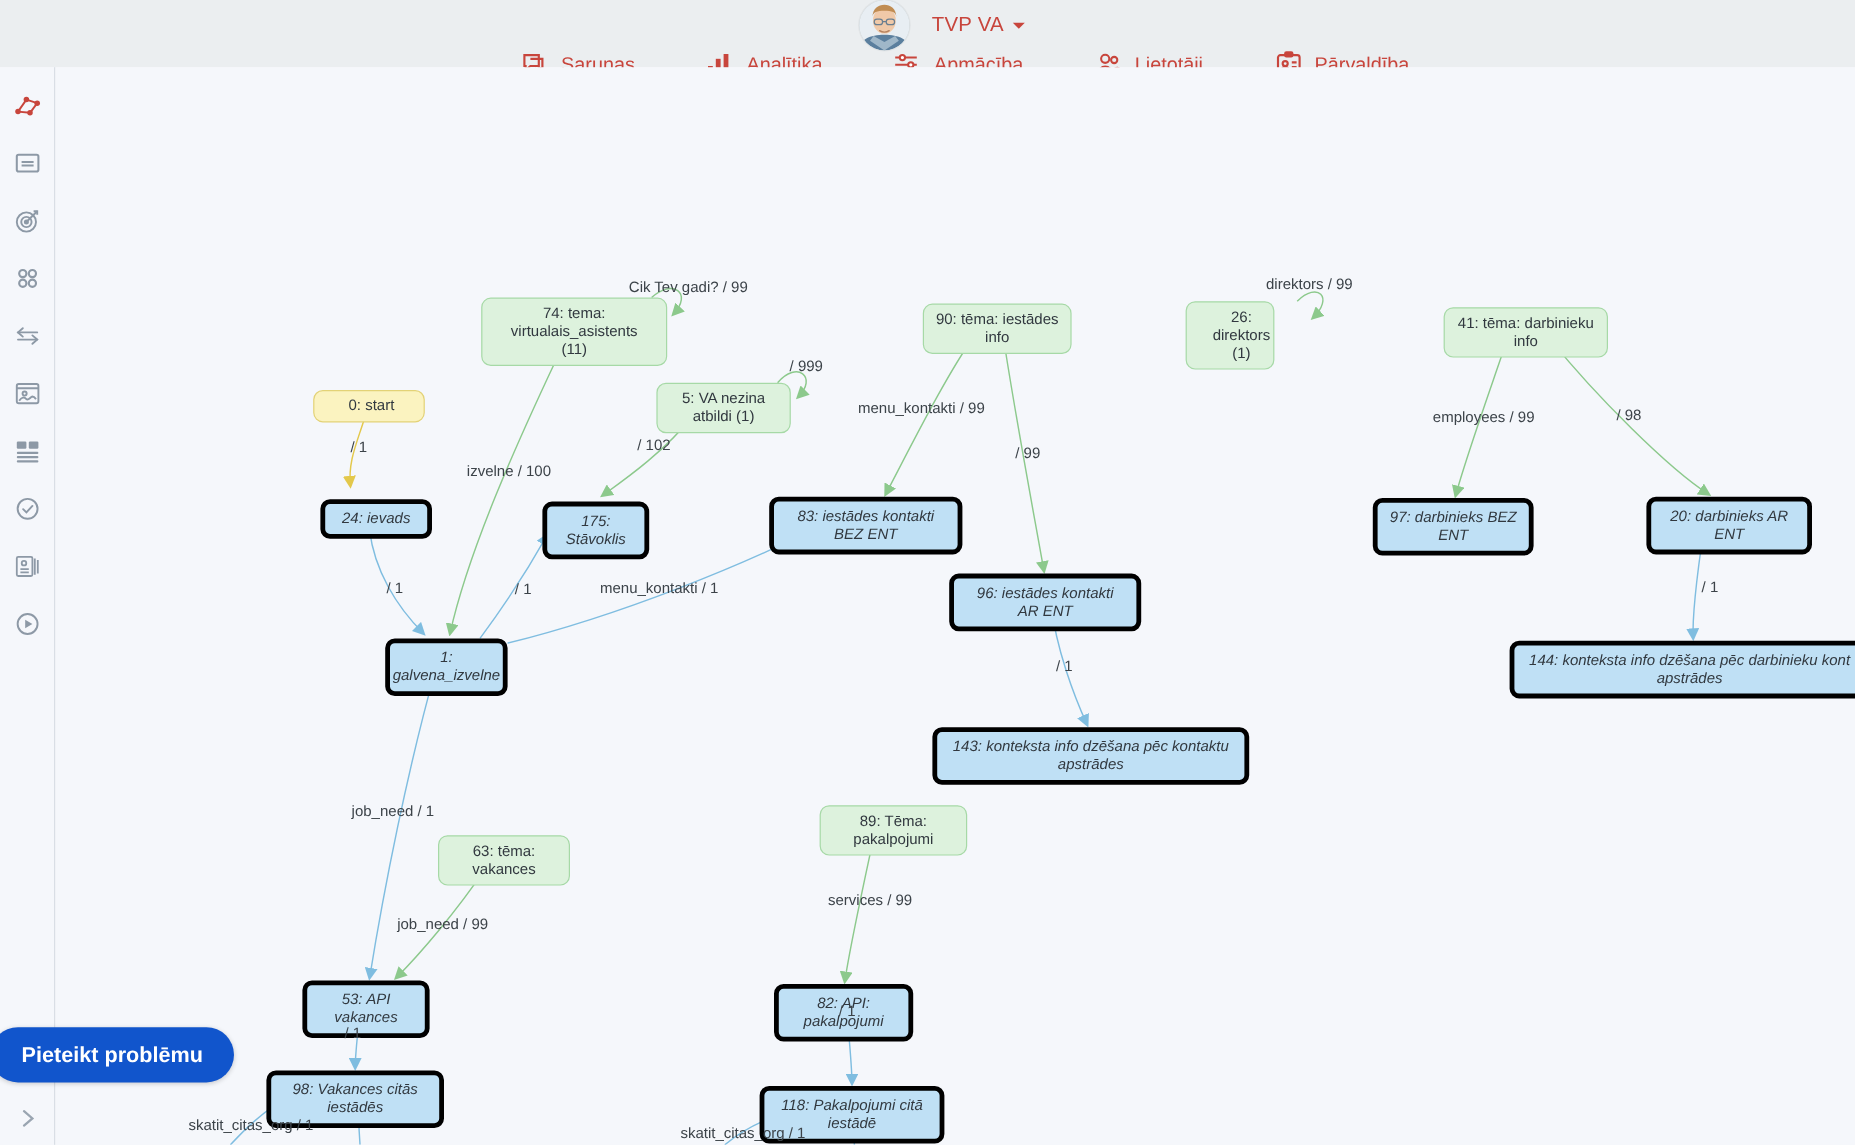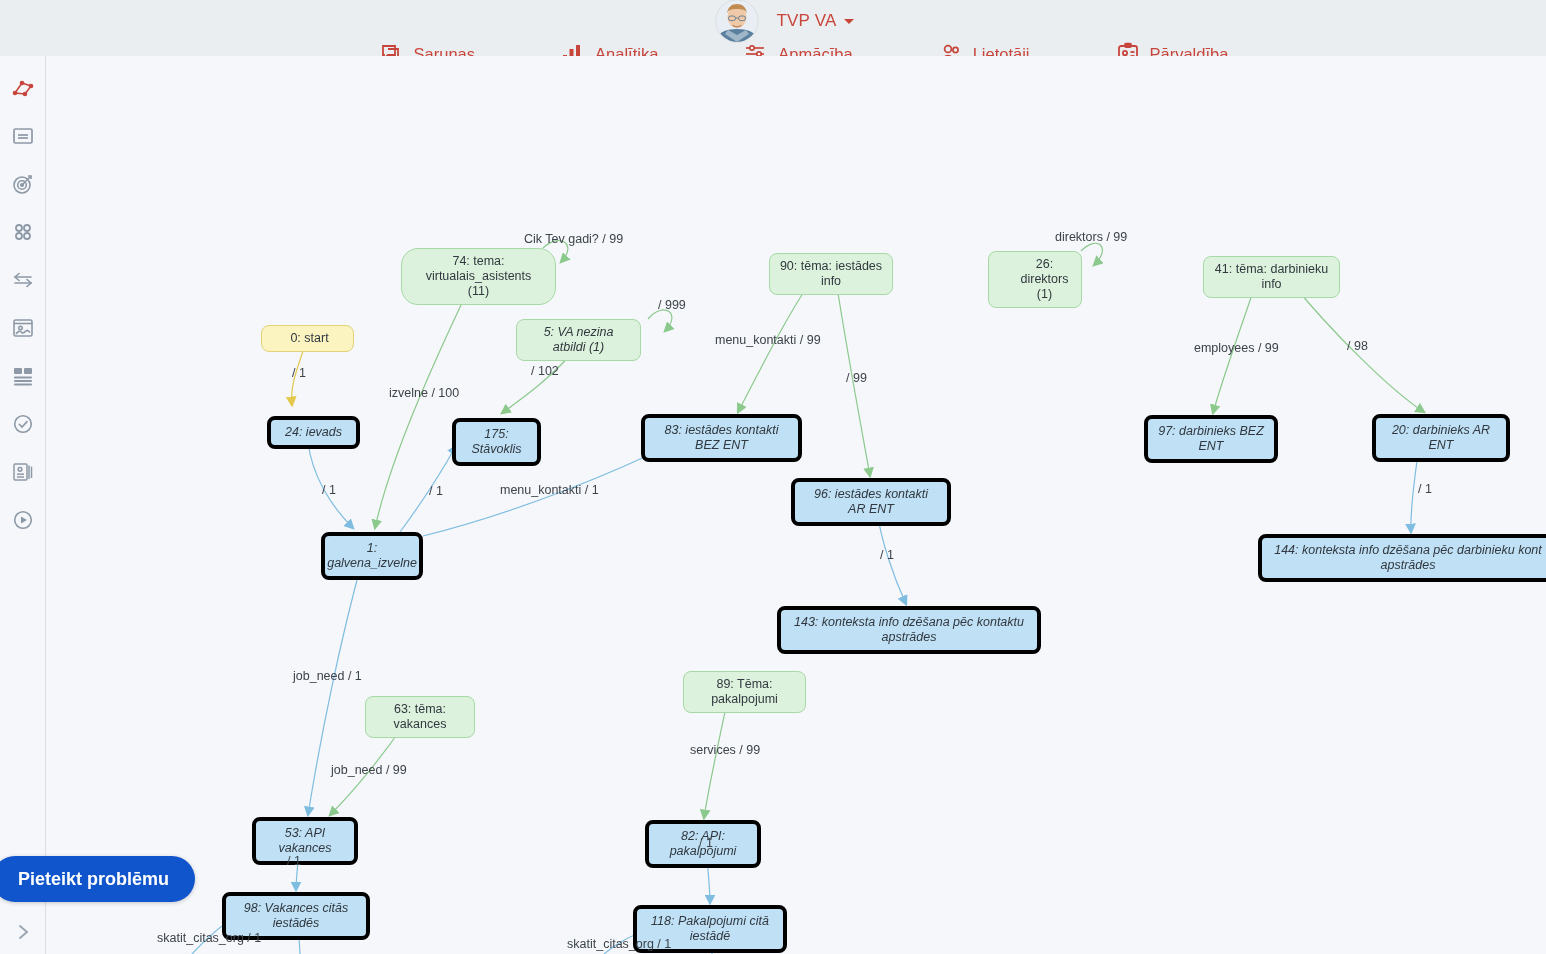"Sarunas" #nav-items { gap: 86px -> 59px }
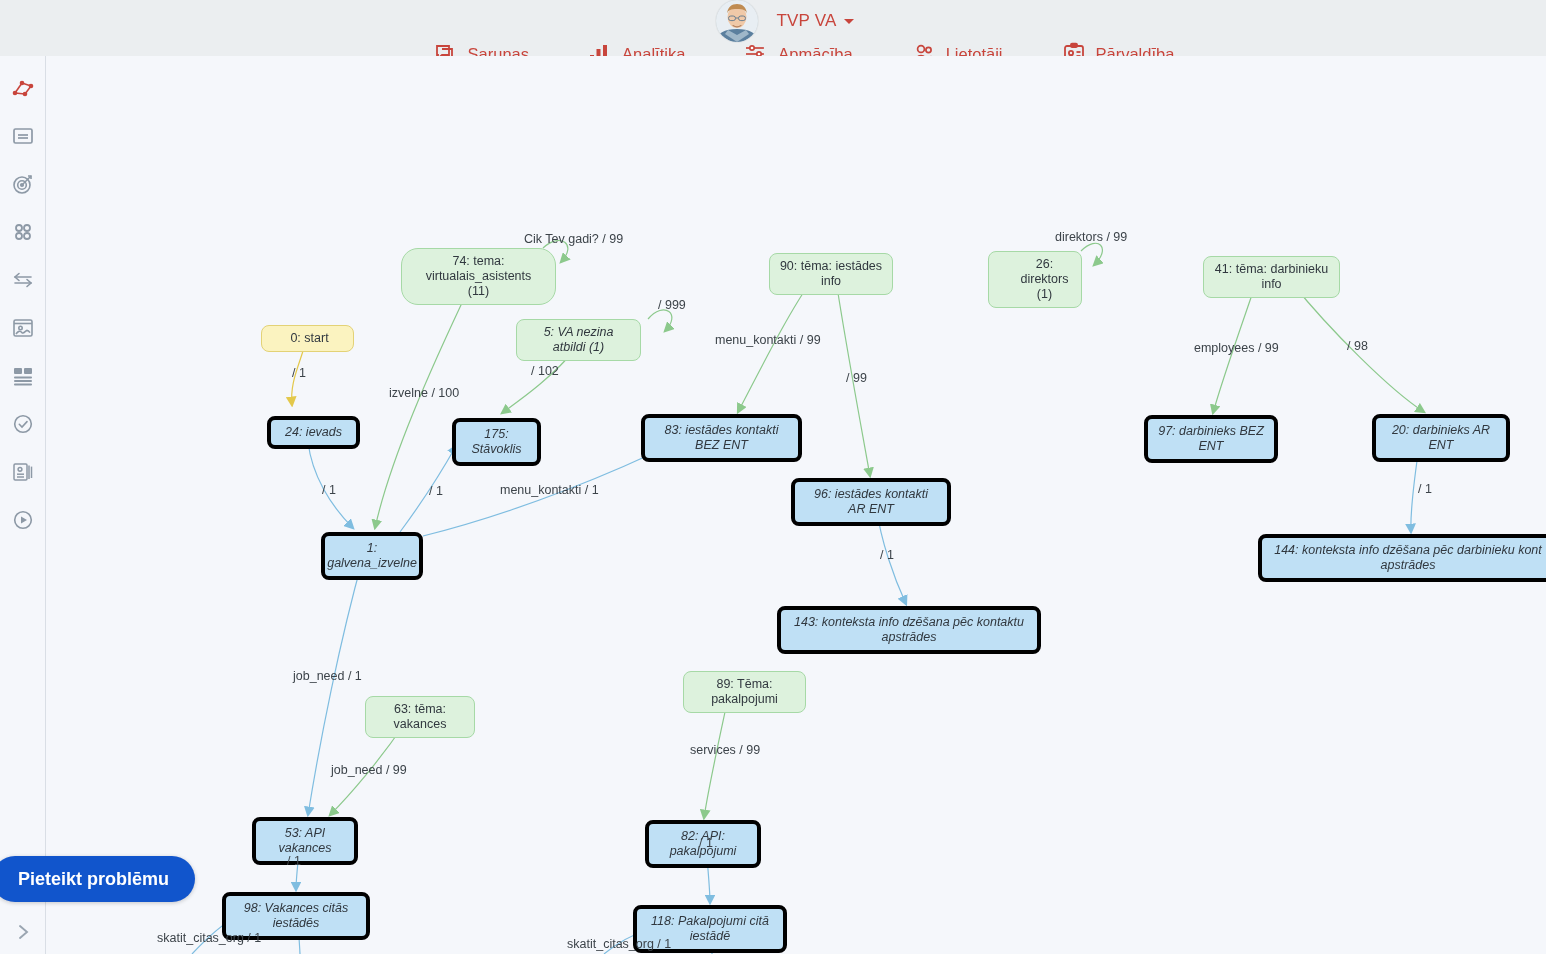"74: tema: virtualais_asistents" div.node { border-radius: 17px -> none }
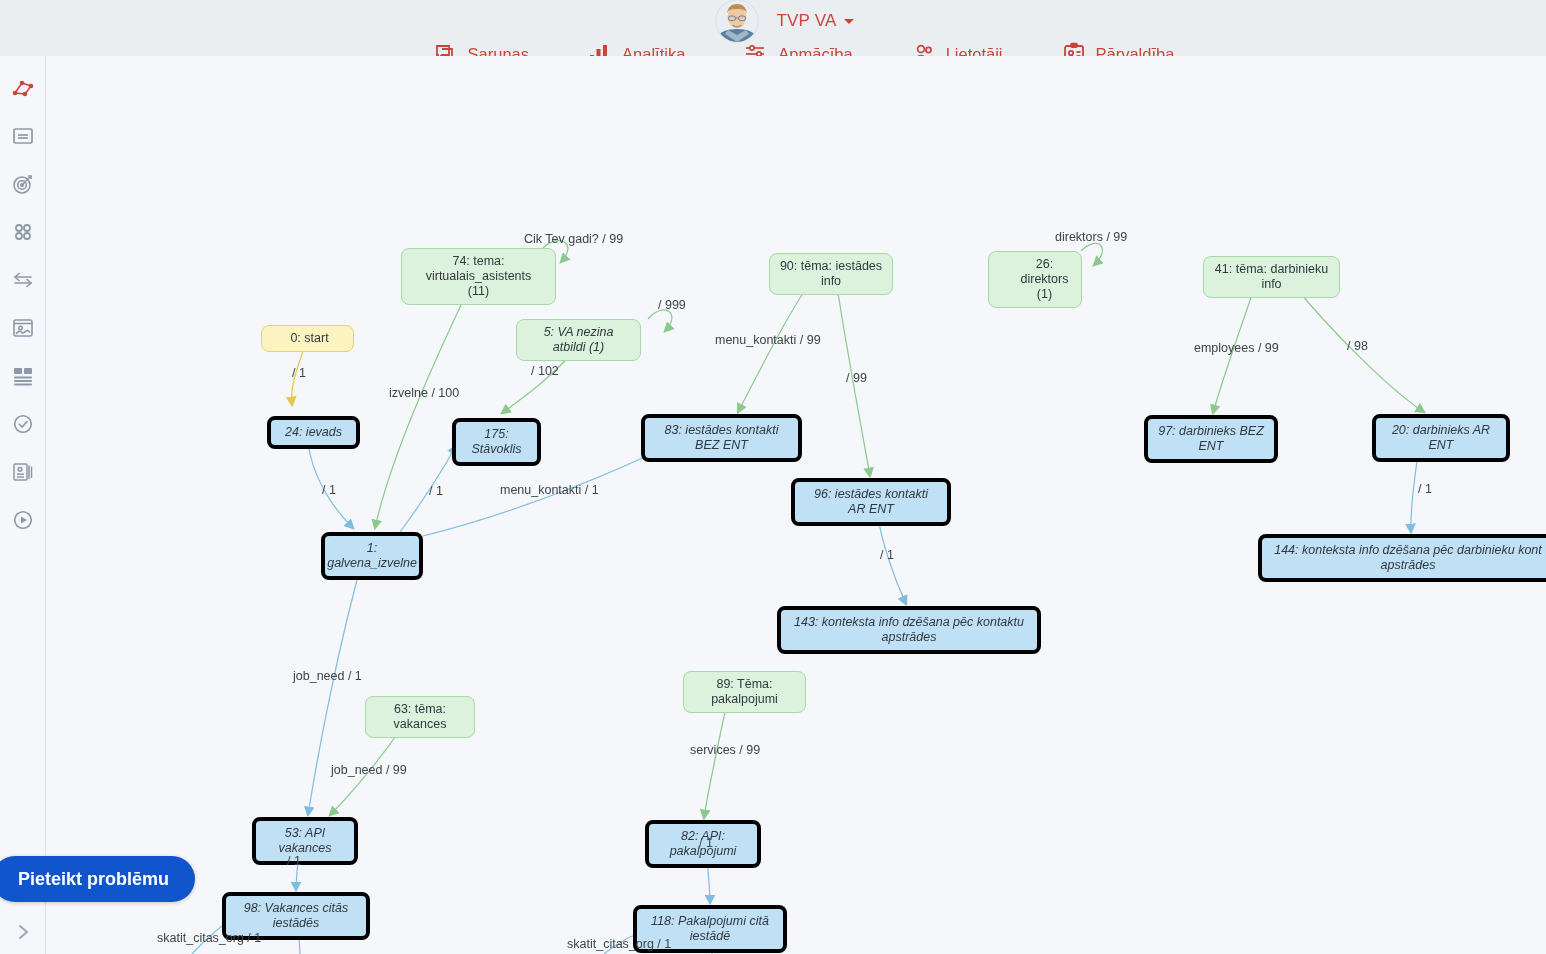"26: direktors (1)" div.node { width: 94px -> 74px }
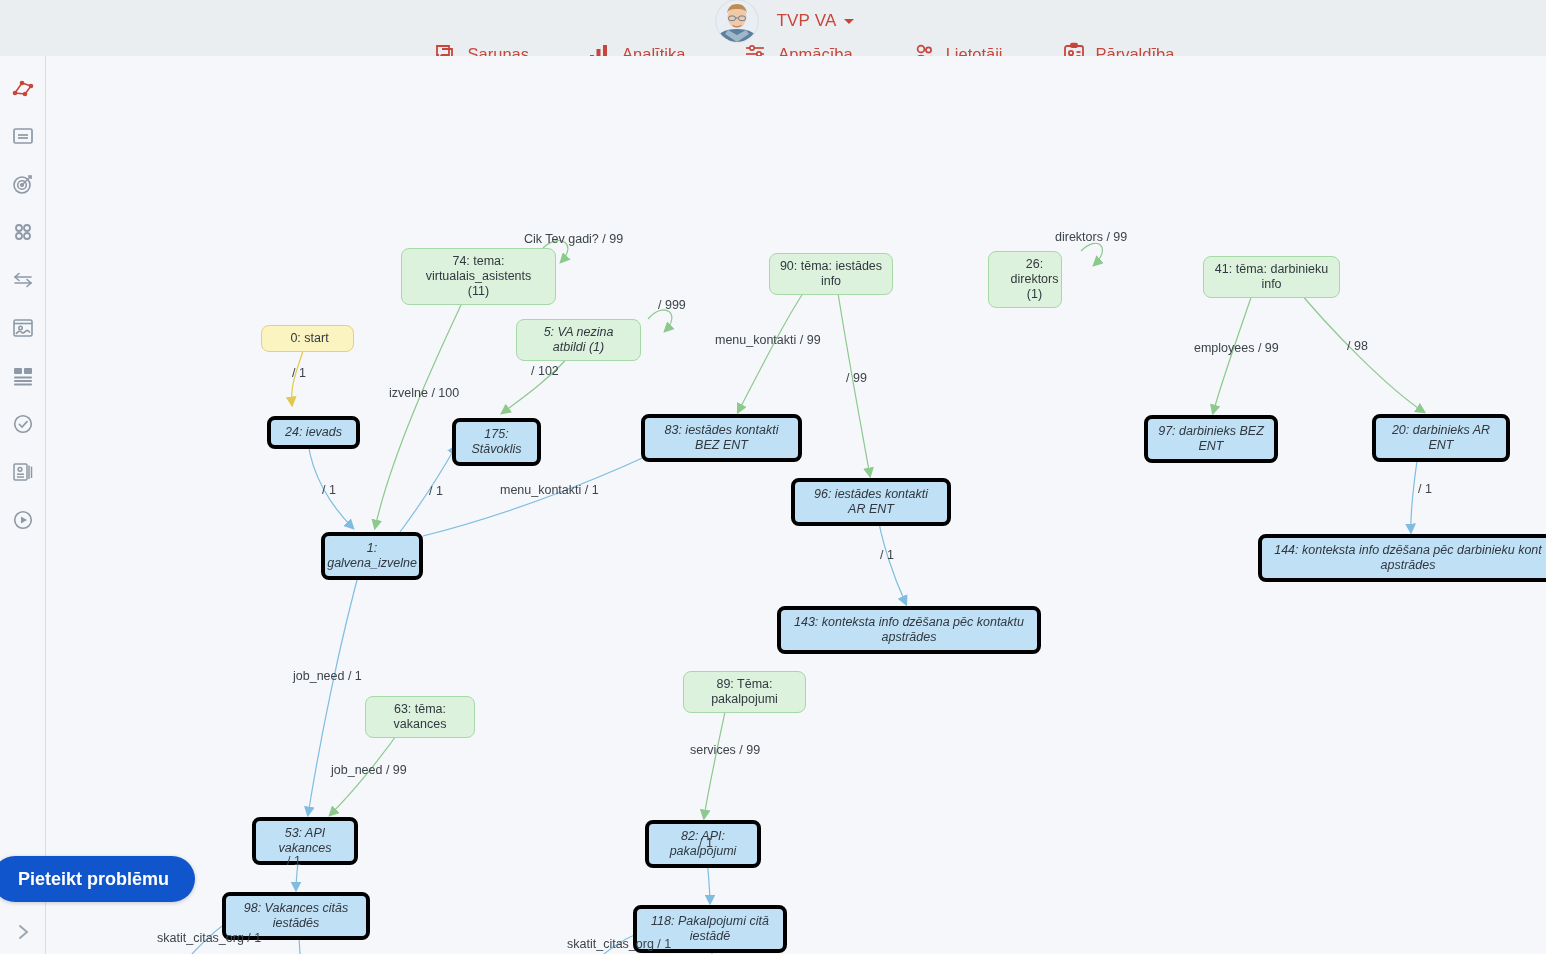"5: VA nezina atbildi (1)" div.node { font-style: italic -> none; left: 516px -> 547px; width: 125px -> 112px }
